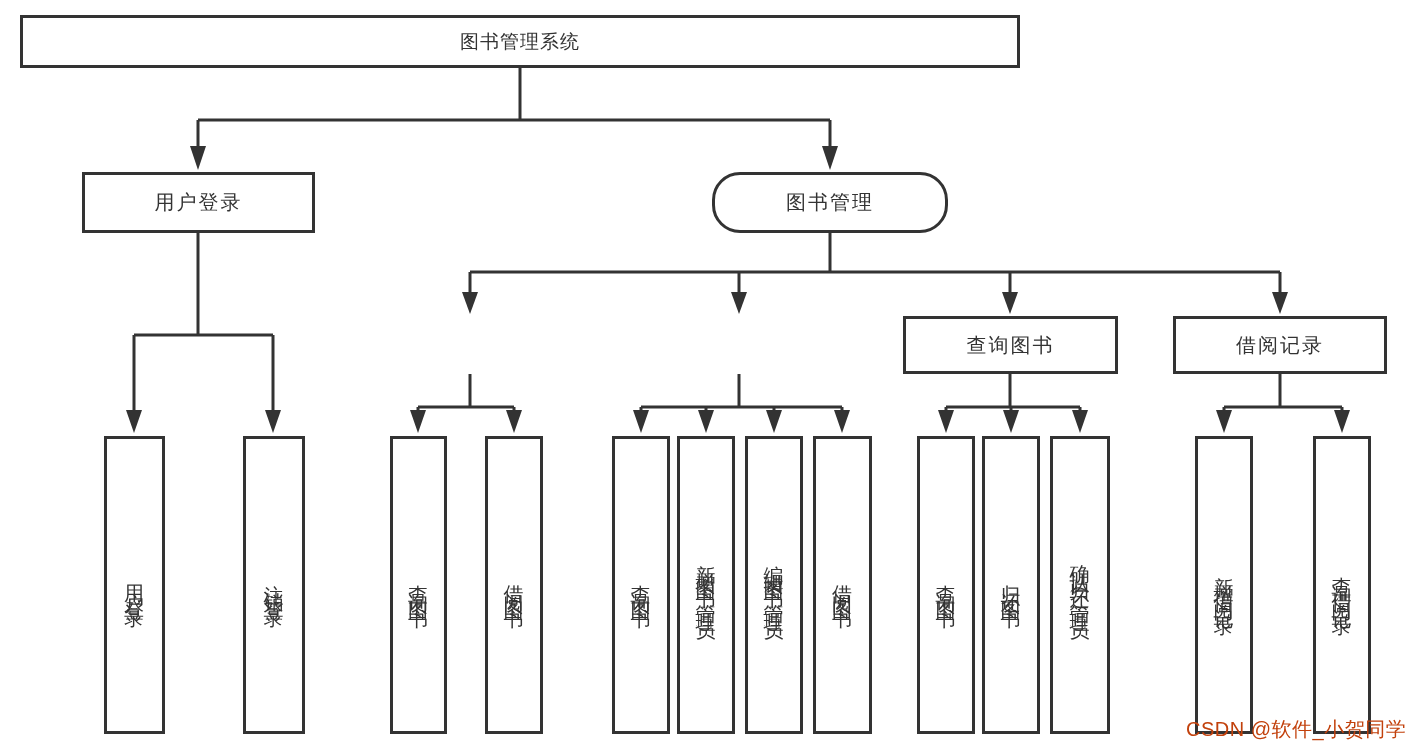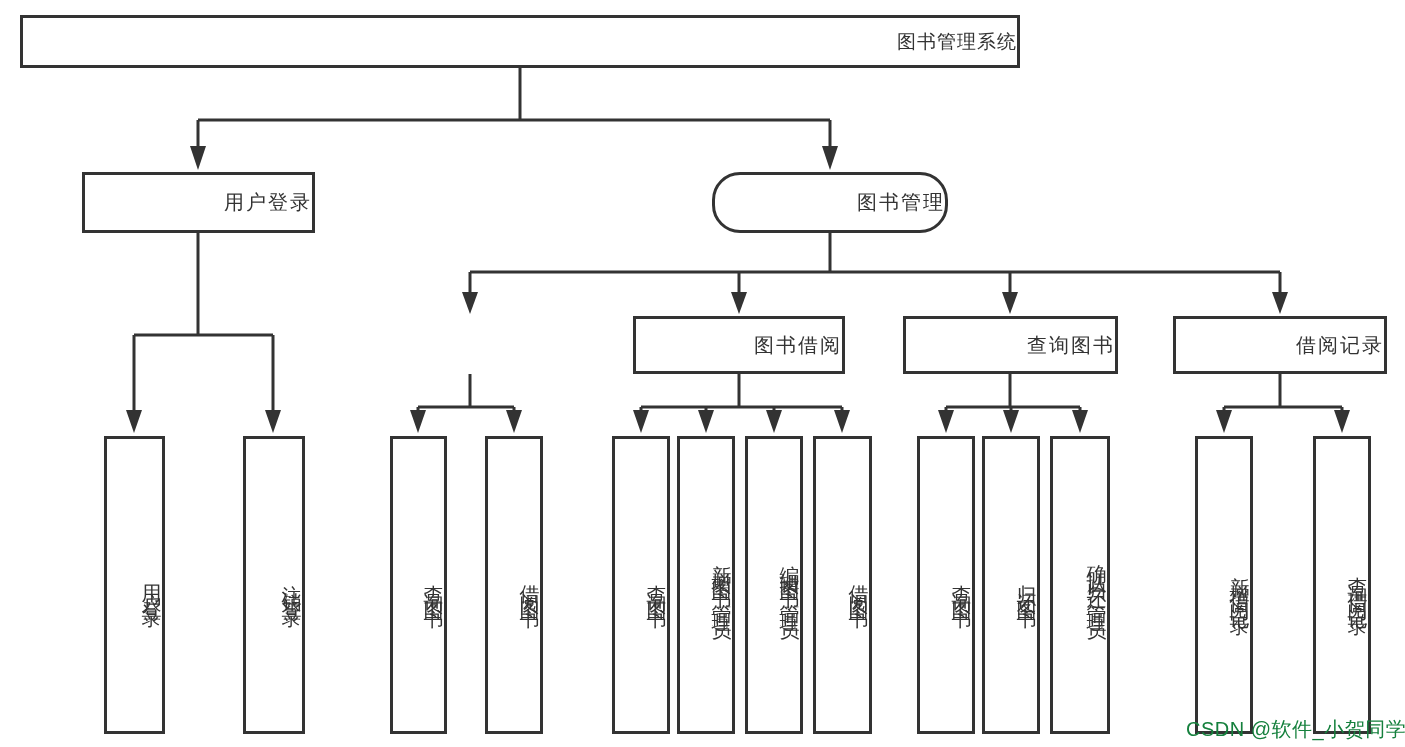"图书管理系统" .node { justify-content: flex-end -> center }
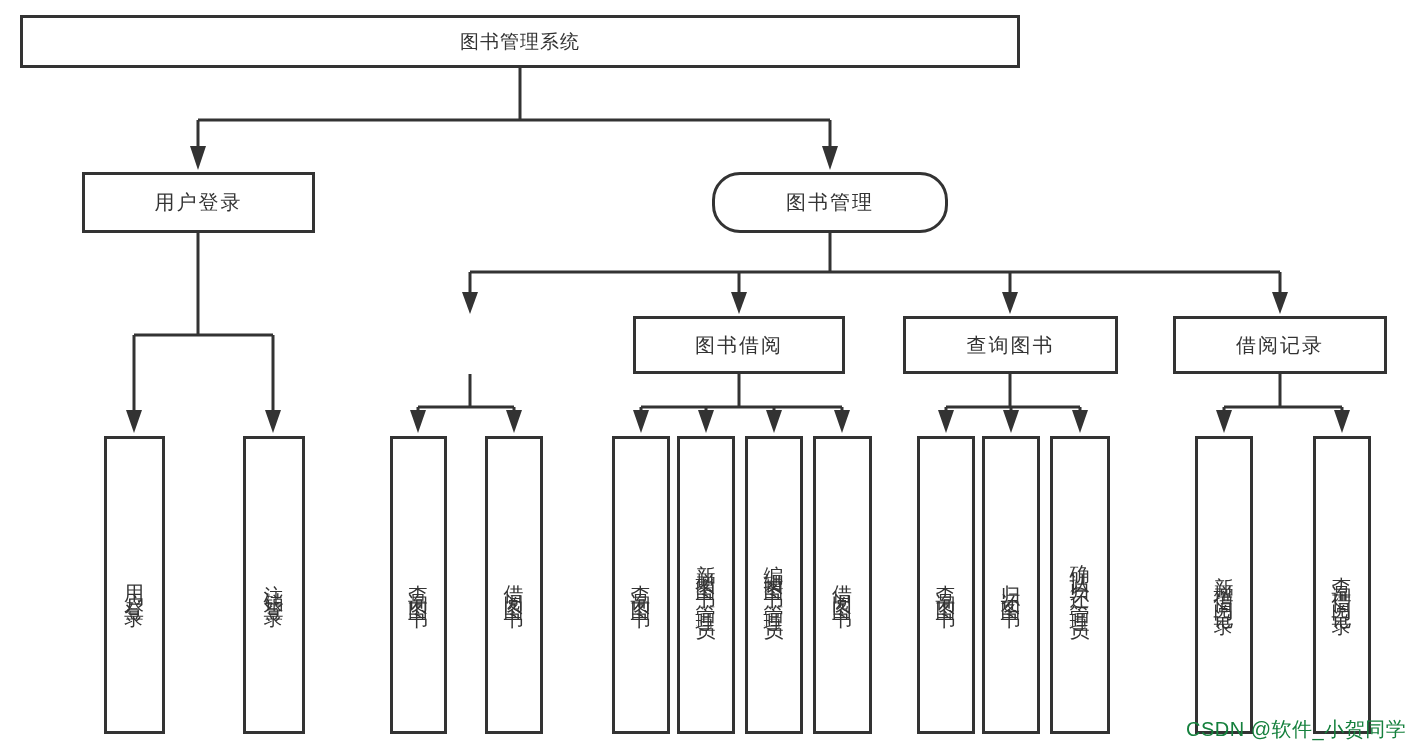"图书借阅" div.node { html: <div> <span>图书借阅</span> </div> -> none }
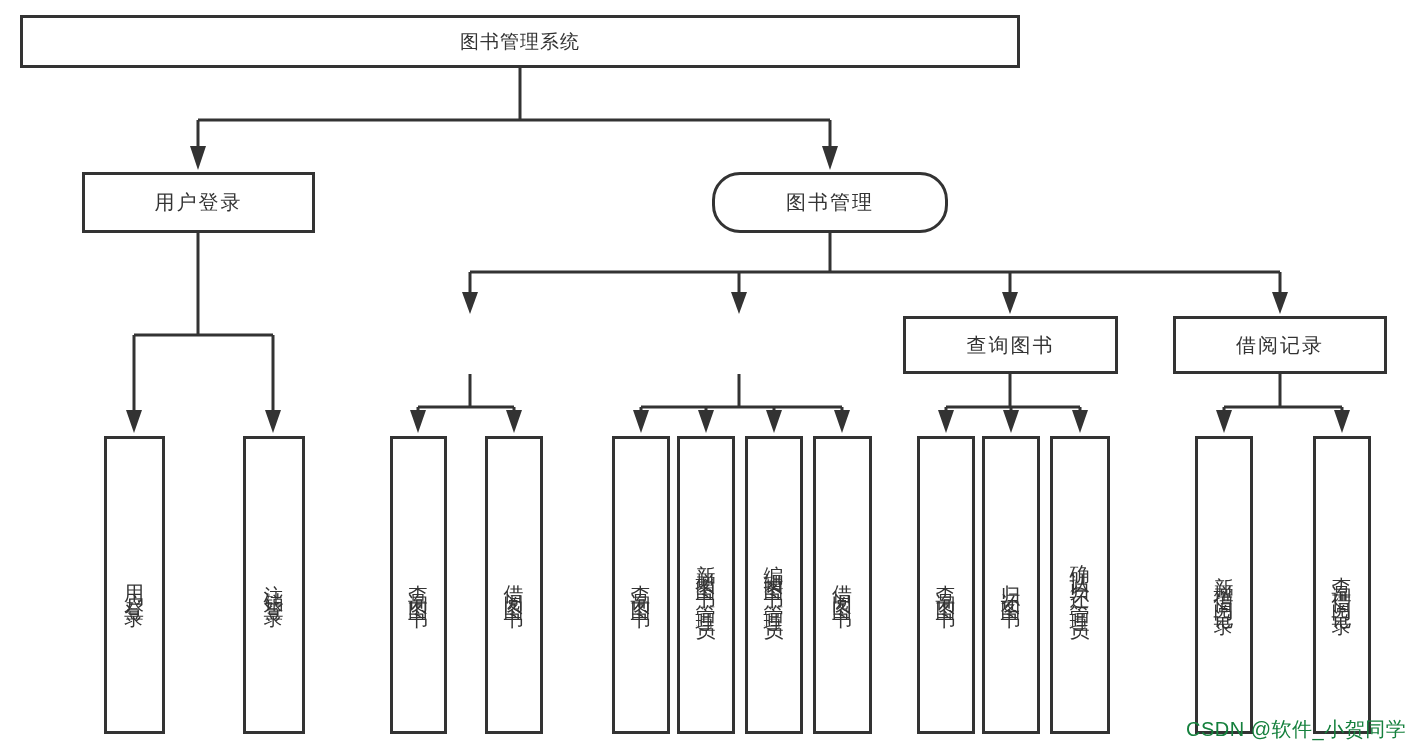"CSDN @软件_小贺同学" .watermark { color: #15803d -> #c2410c }
